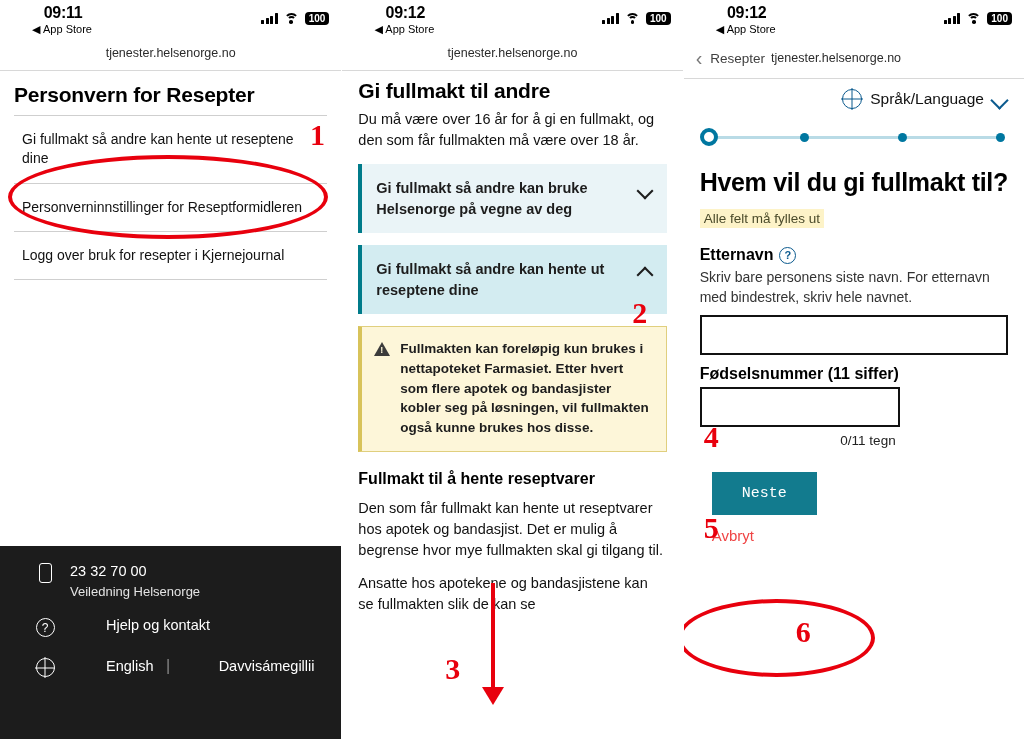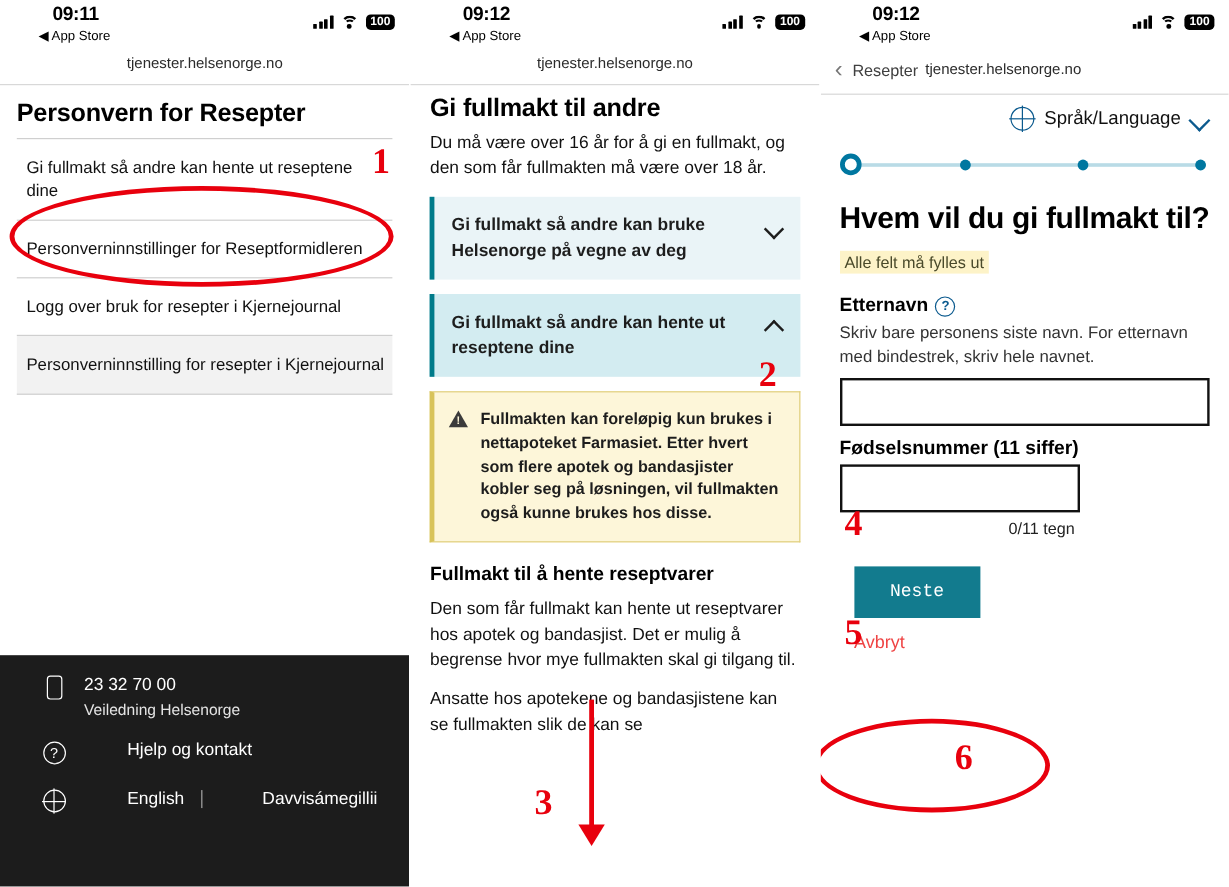"Personverninnstilling for resepter i" div.list-item { html: <div>Personverninnstilling for resepter i Kjernejournal</div> -> none }
